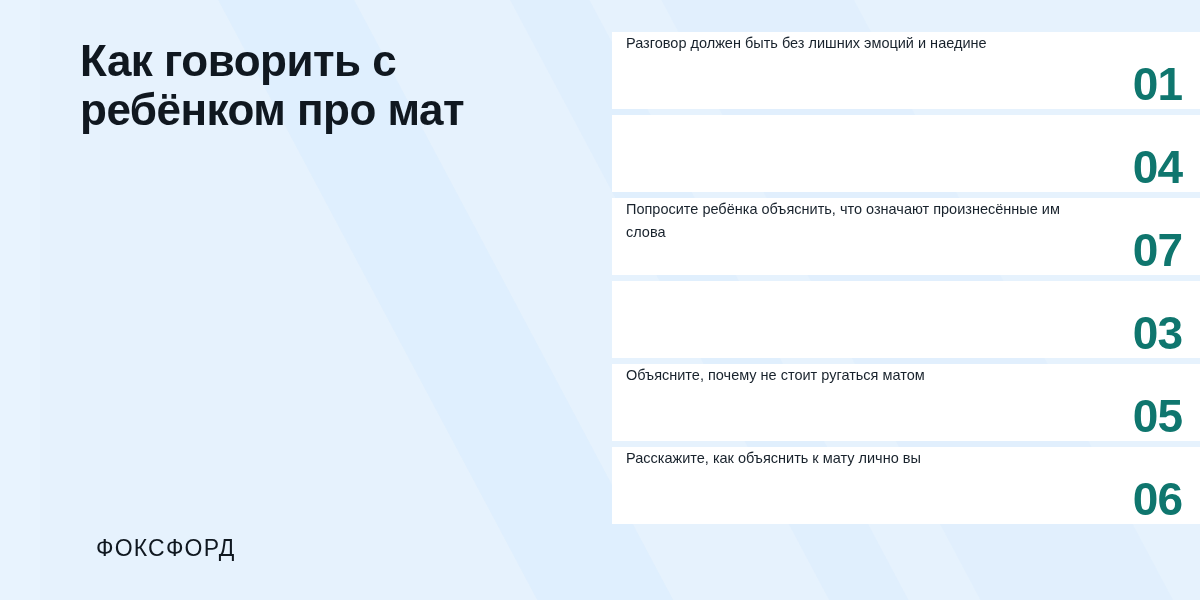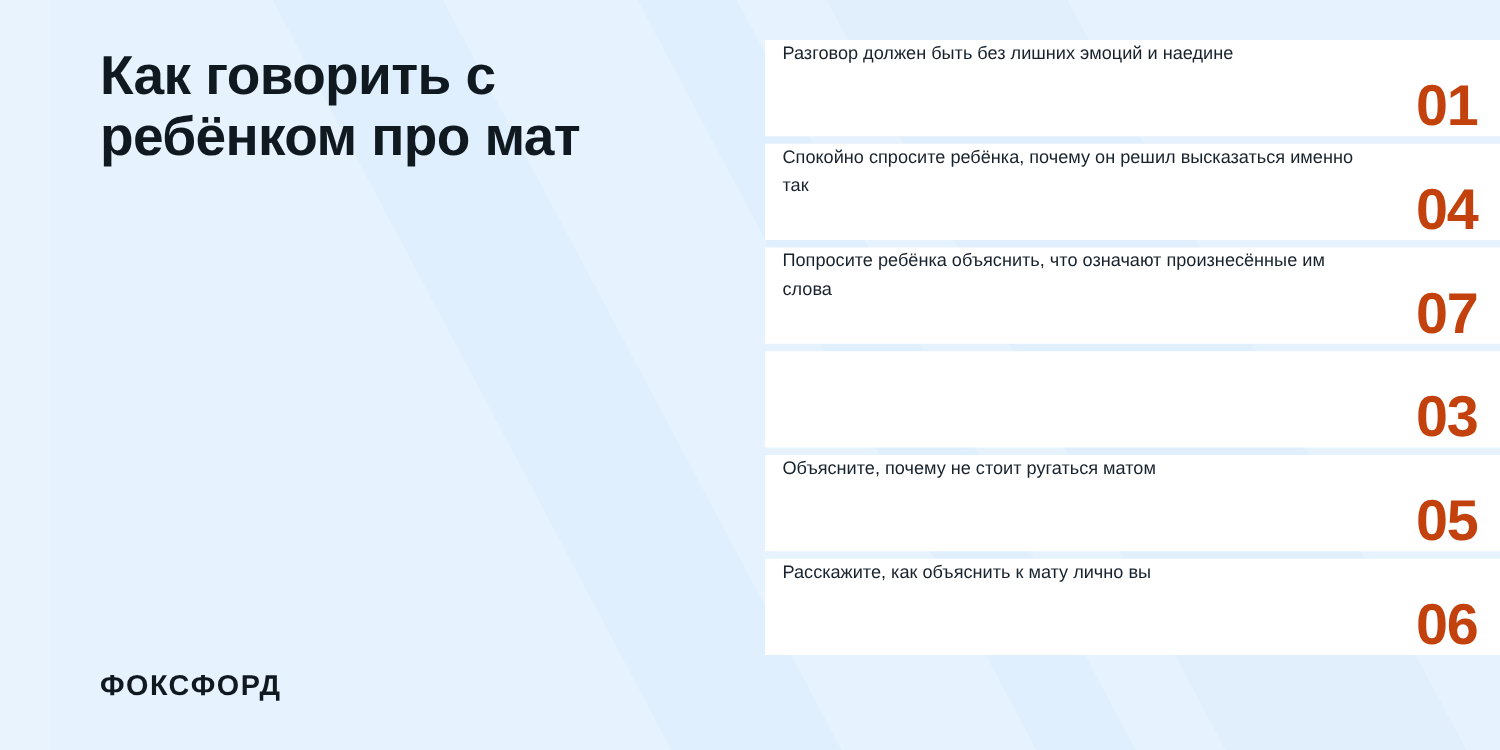"01" .card-num { color: #c2410c -> #0f766e }
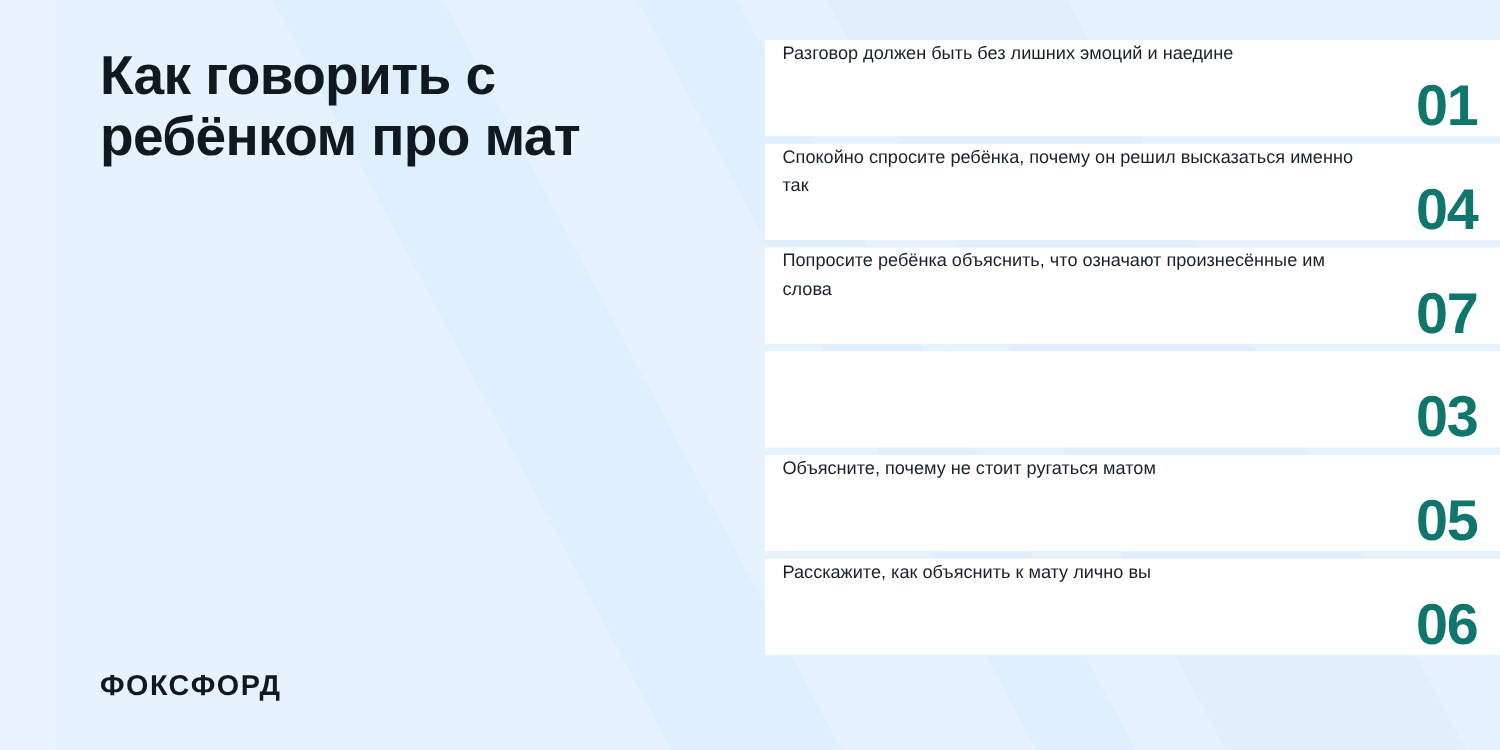"Спокойно спросите ребёнка, почему он" div.card-text { html: <div>Спокойно спросите ребёнка, почему он решил высказаться именно так</div> -> none }
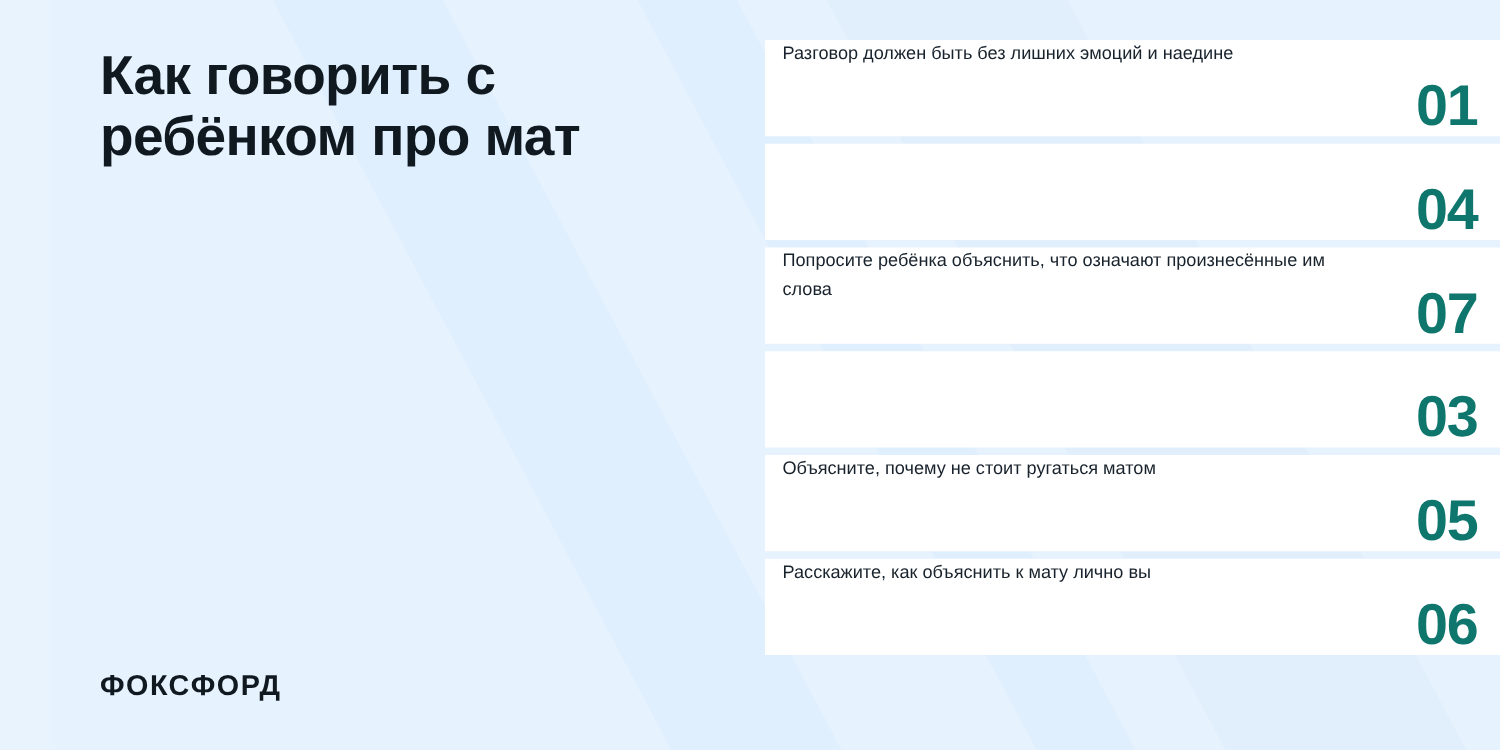"ФОКСФОРД" .logo { font-weight: 700 -> 400; left: 0 -> 16px }
